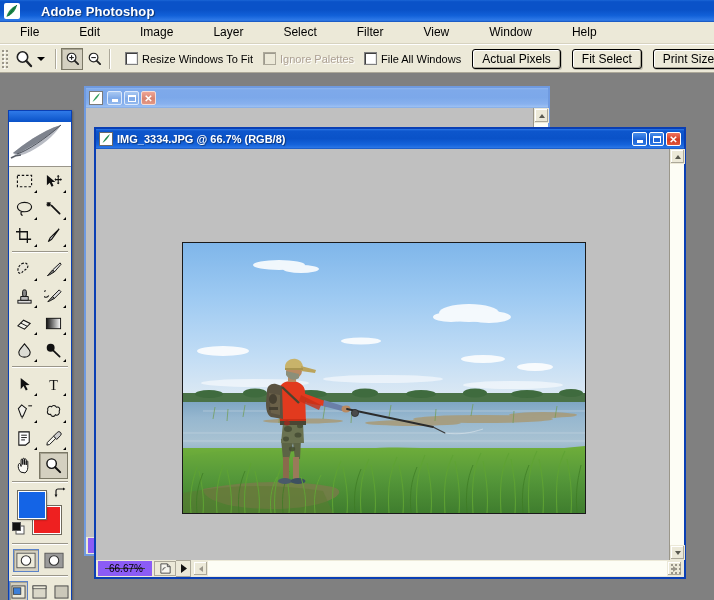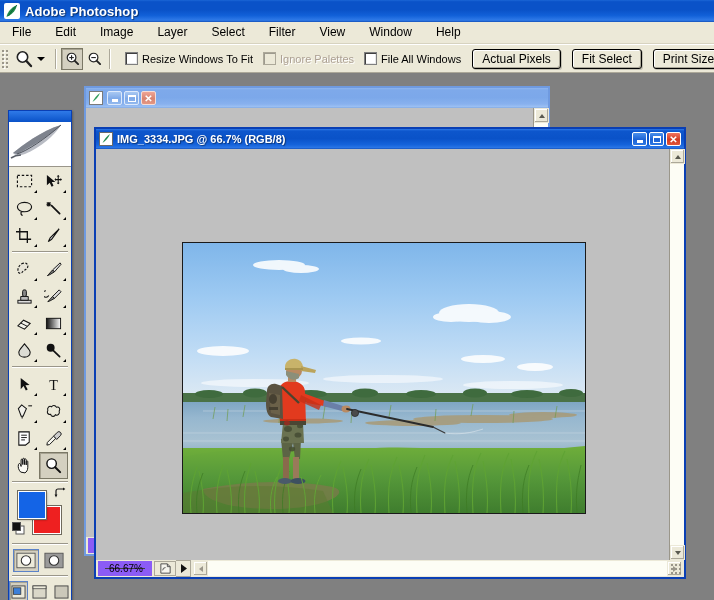"Adobe Photoshop" .app-titlebar { gap: none -> 16px }
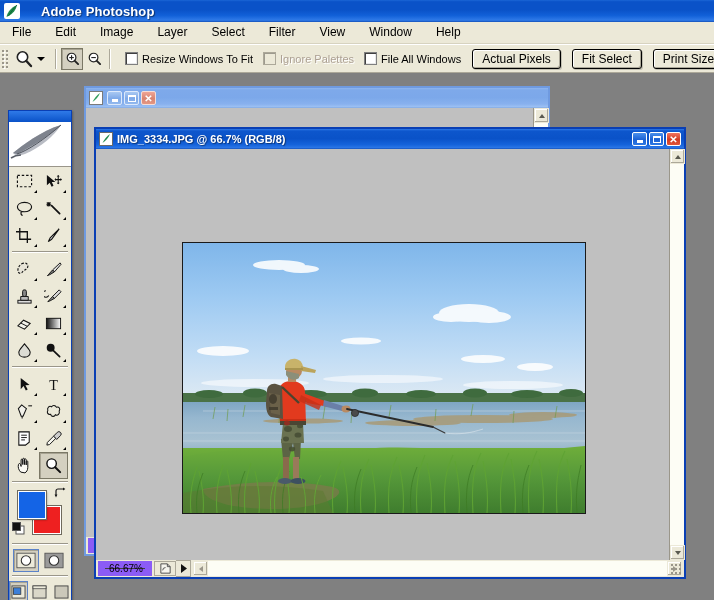"File" .menu-item { padding: 2px 12px -> 2px 20px }
